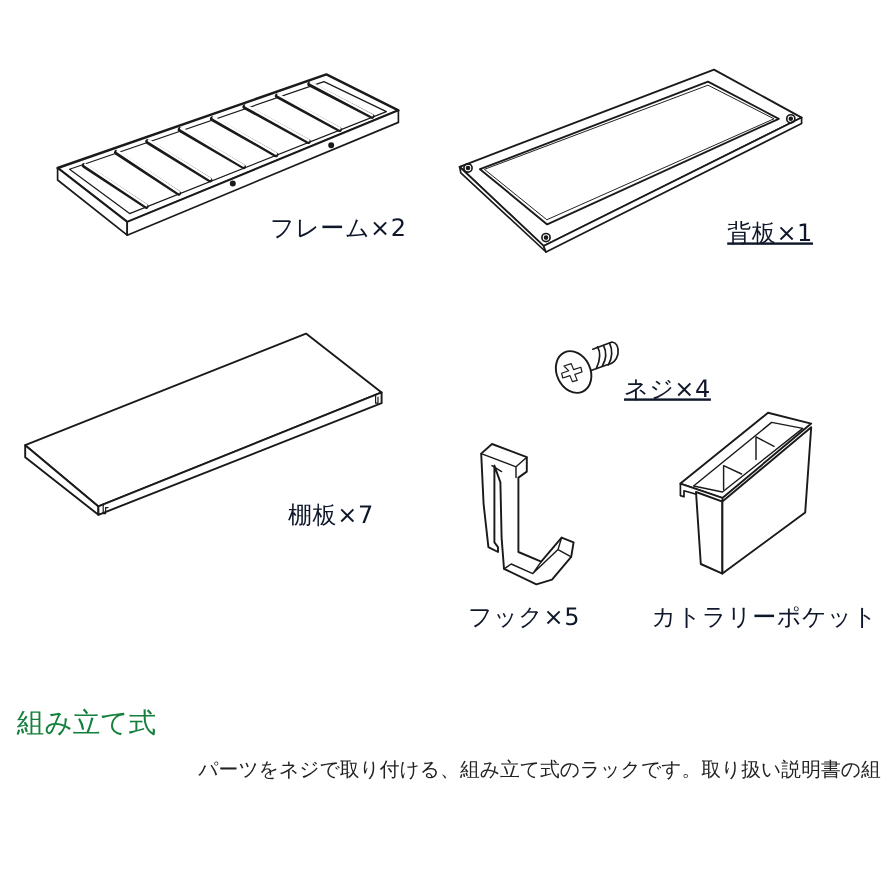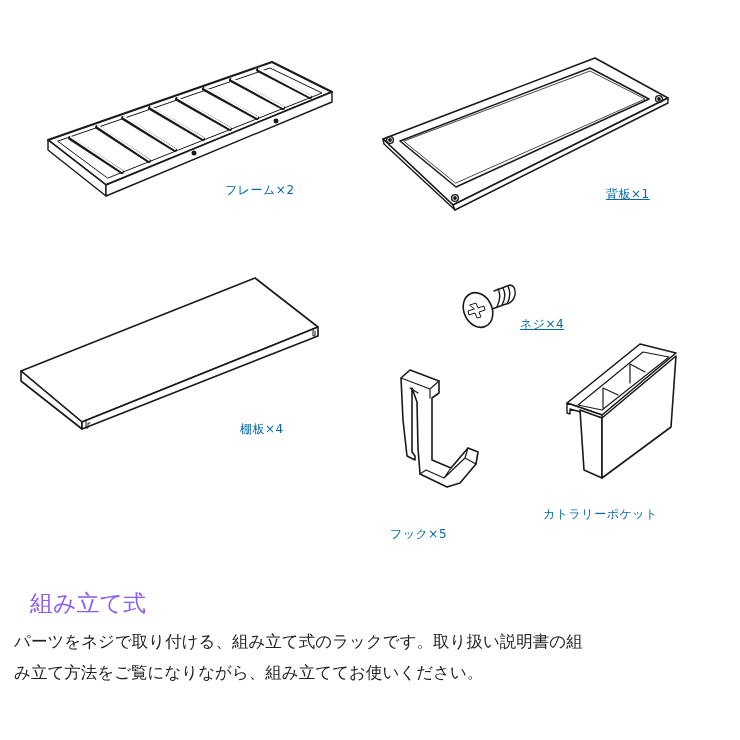"フレーム×2" .label { color: #0369a1 -> #0f172a; font-size: 12px -> 20px }
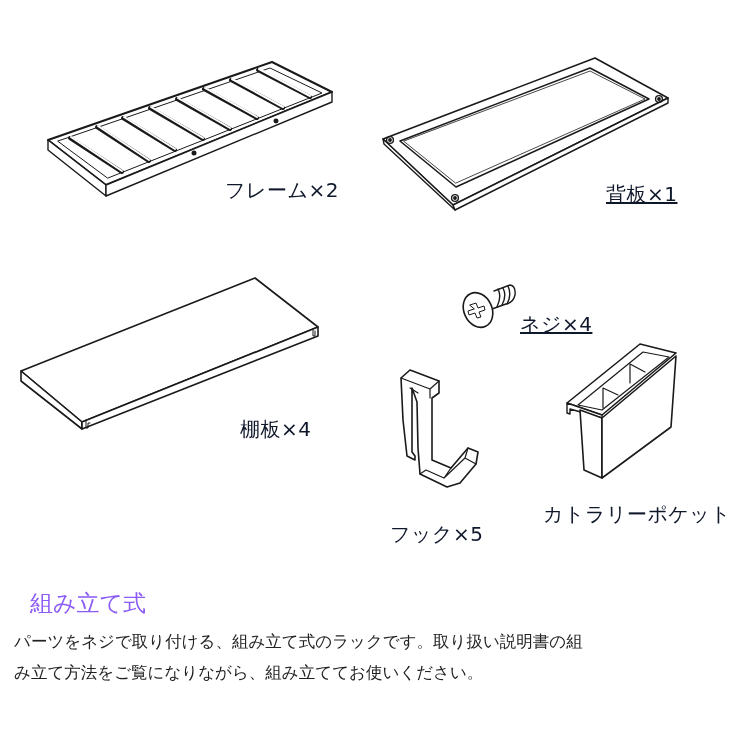"棚板×4" div.label { text: 4 -> 7 }
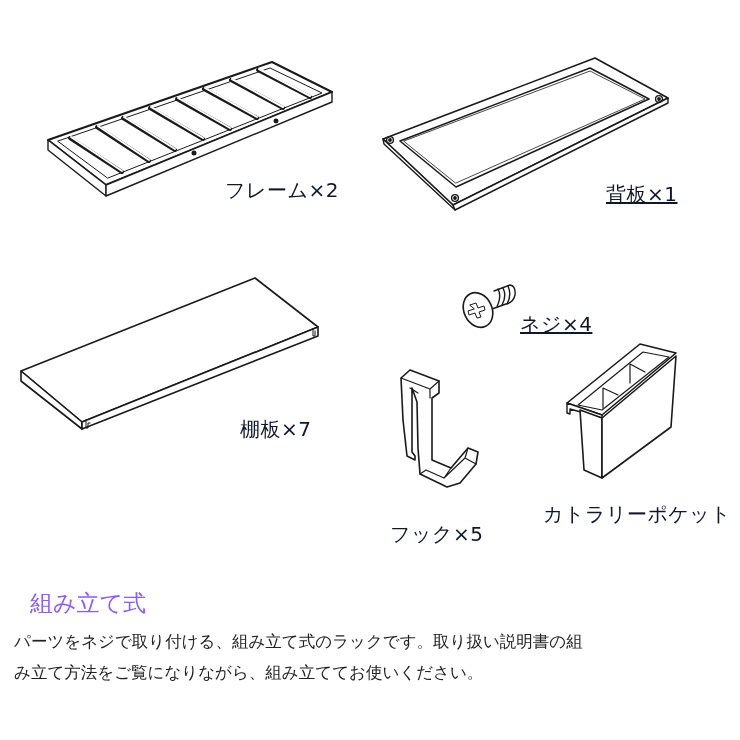"フック×5" div.label { margin-top: 20px -> none }
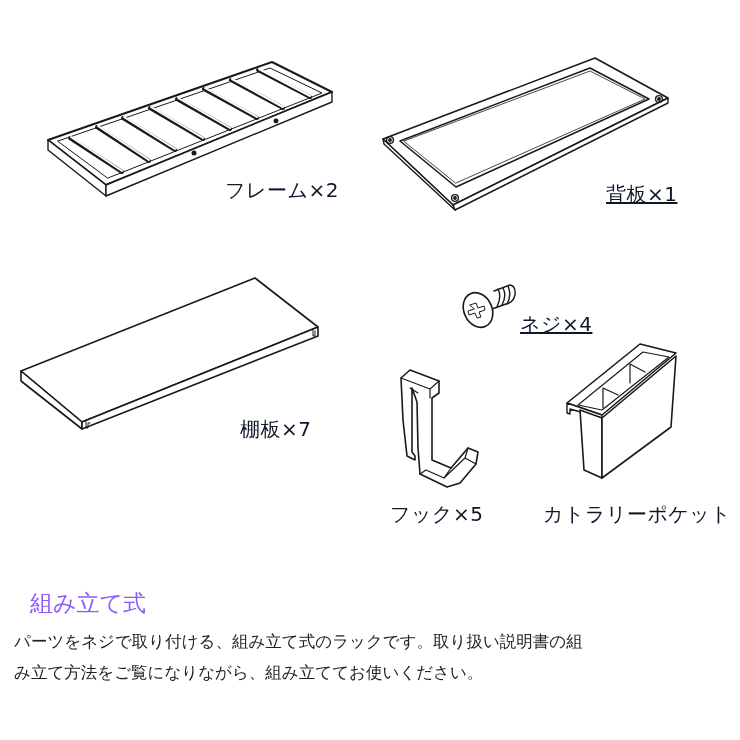"組み立て式" .heading { color: #8b5cf6 -> #15803d; margin-left: 16px -> none }
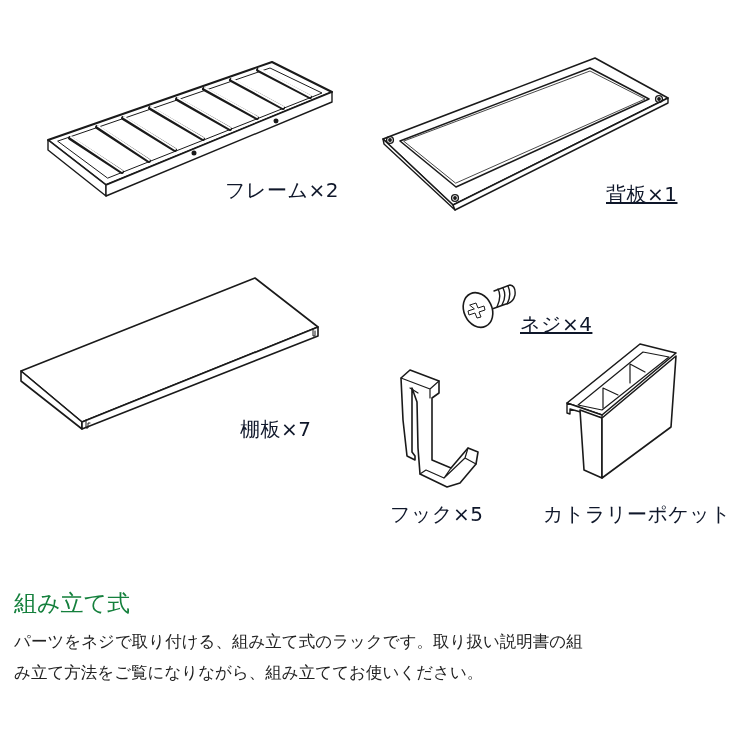"パーツをネジで取り付ける、組み立て式のラックです。取り扱い説明書の組" .para { text-align: none -> right }
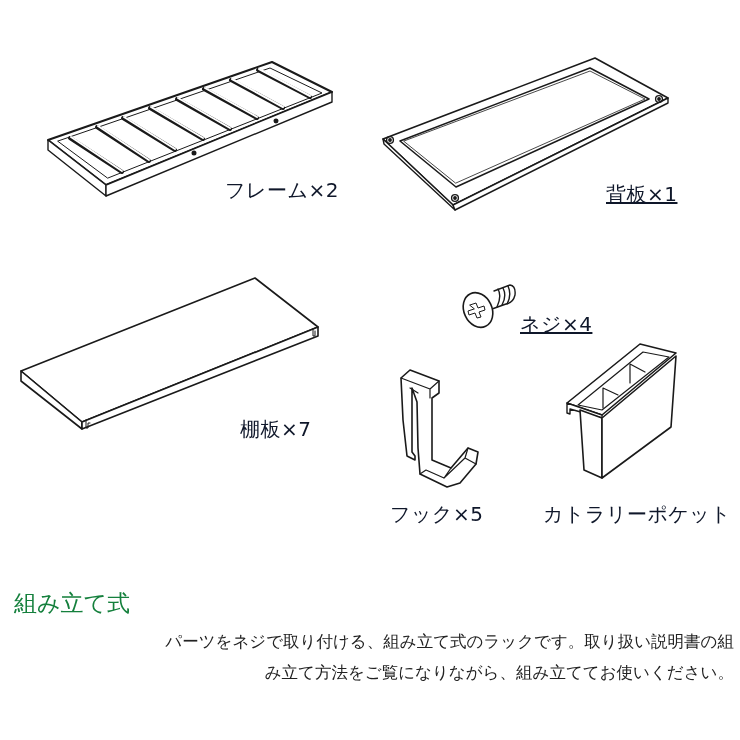"み立て方法をご覧になりながら、組み立ててお使いください。" p { html: <p>み立て方法をご覧になりながら、組み立ててお使いください。</p> -> none }
